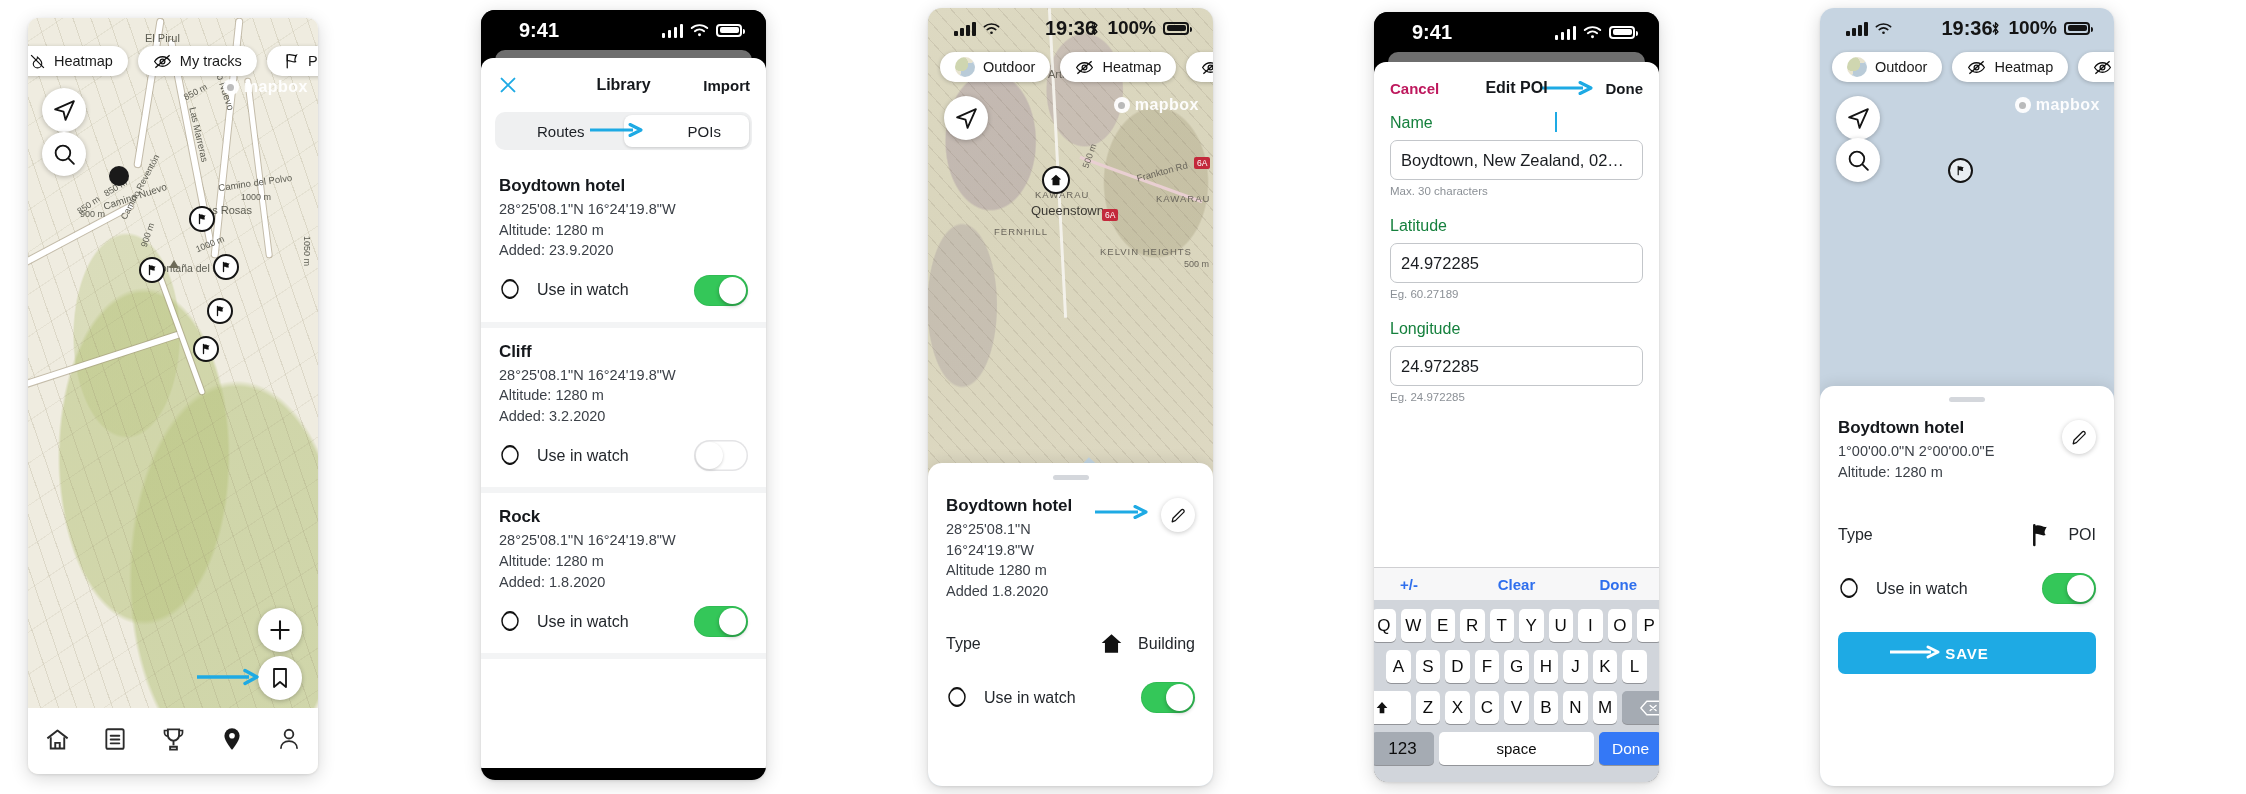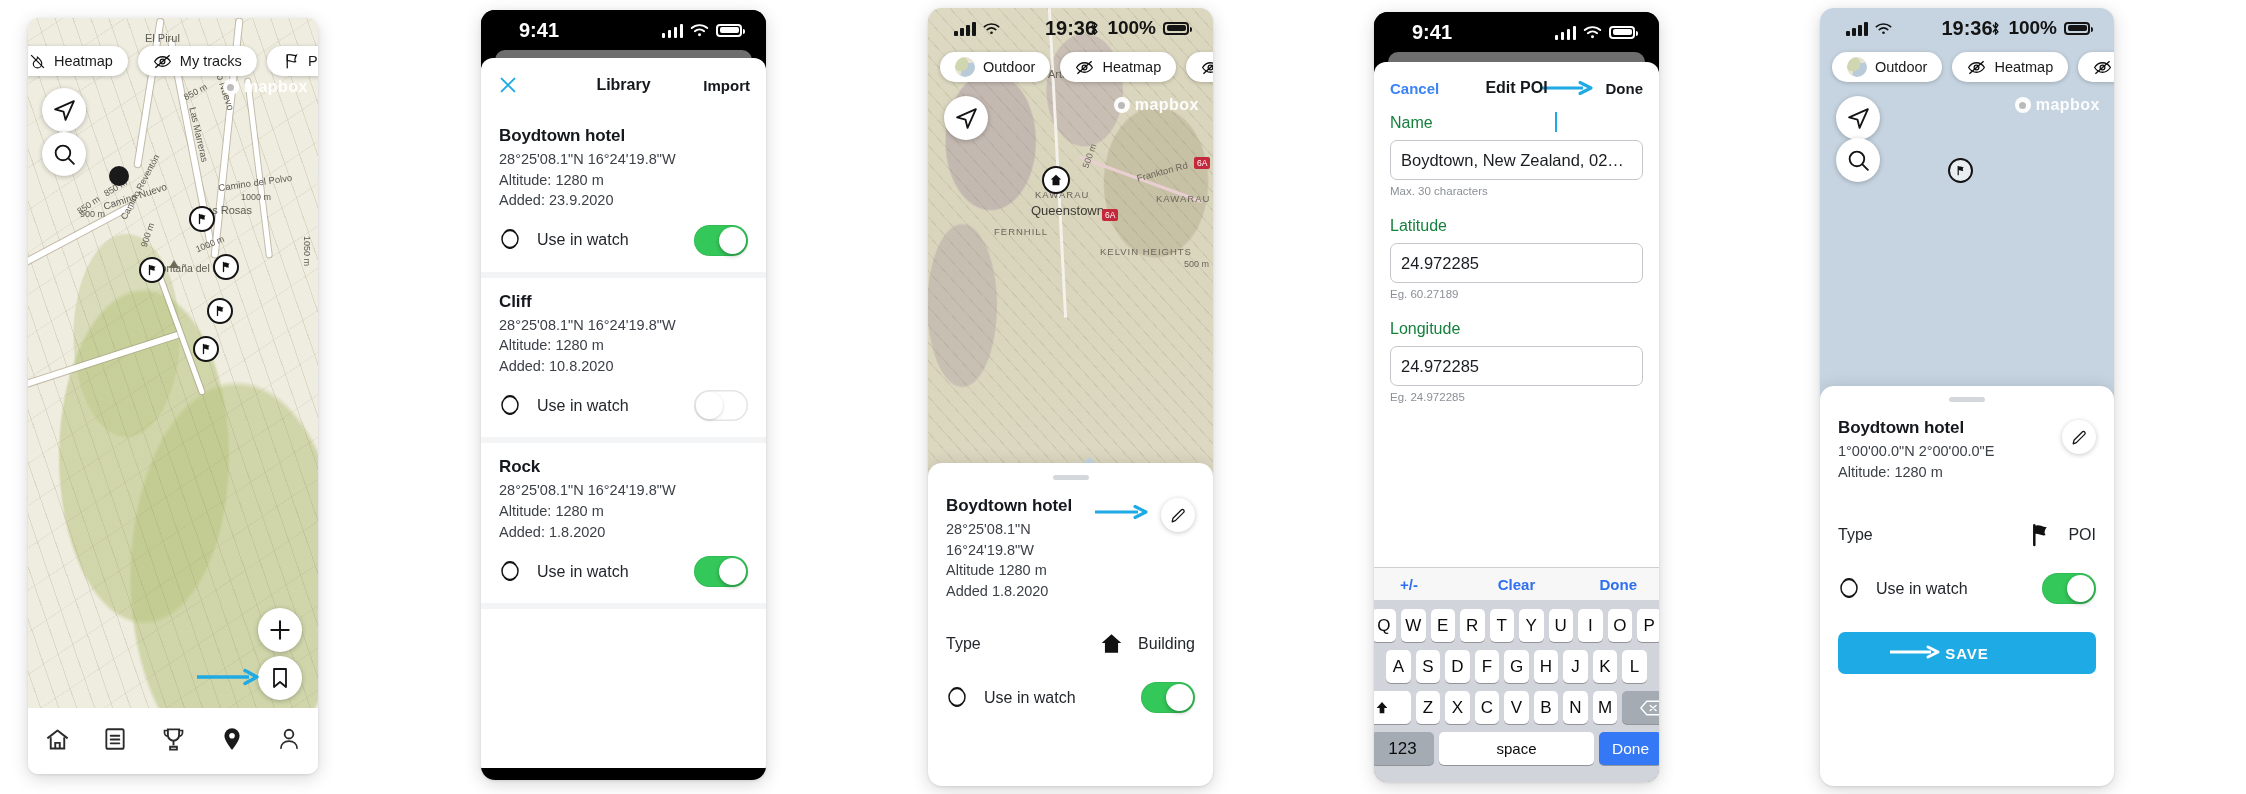"Cancel" div { color: #3b82f6 -> #be185d }
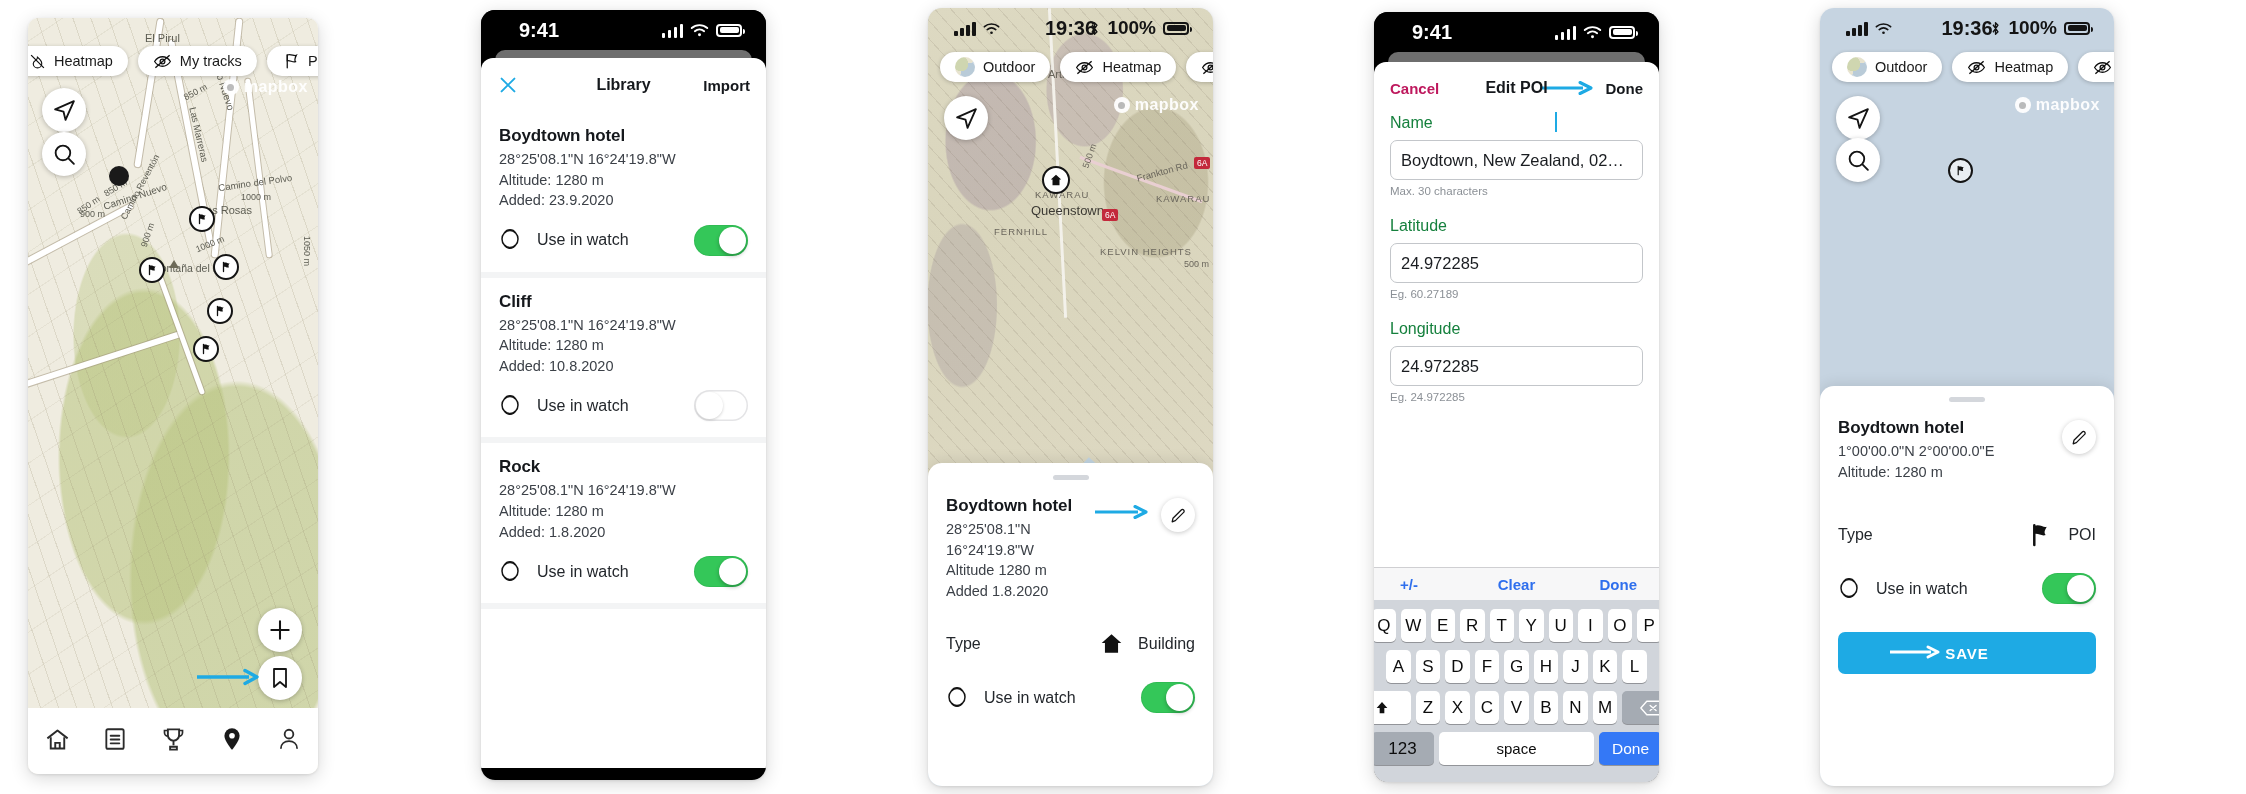"Routes" div { html: none -> <div> <div> <div>Routes</div> <div> <span> <svg> <path></path> <path></path> </svg> </span> <span>POIs</span> </div> </div> </div> }
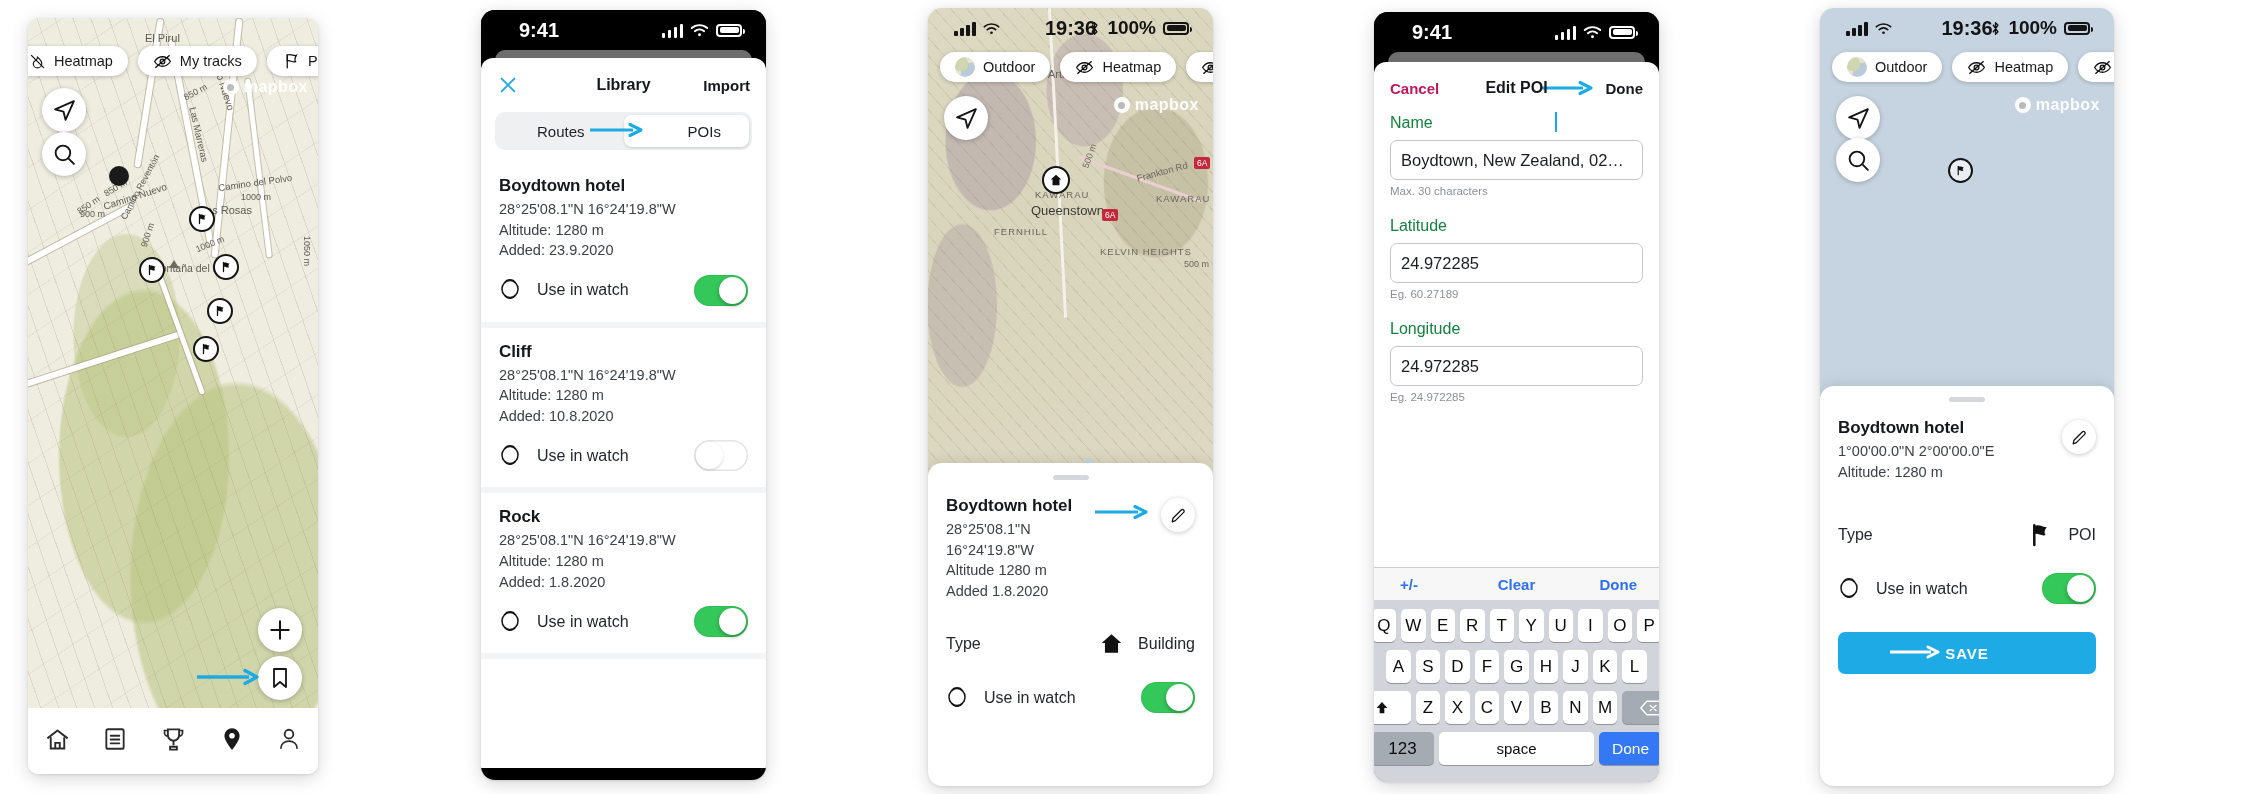"Added: 10.8.2020" div.meta { text: 10.8.2020 -> 3.2.2020 }
